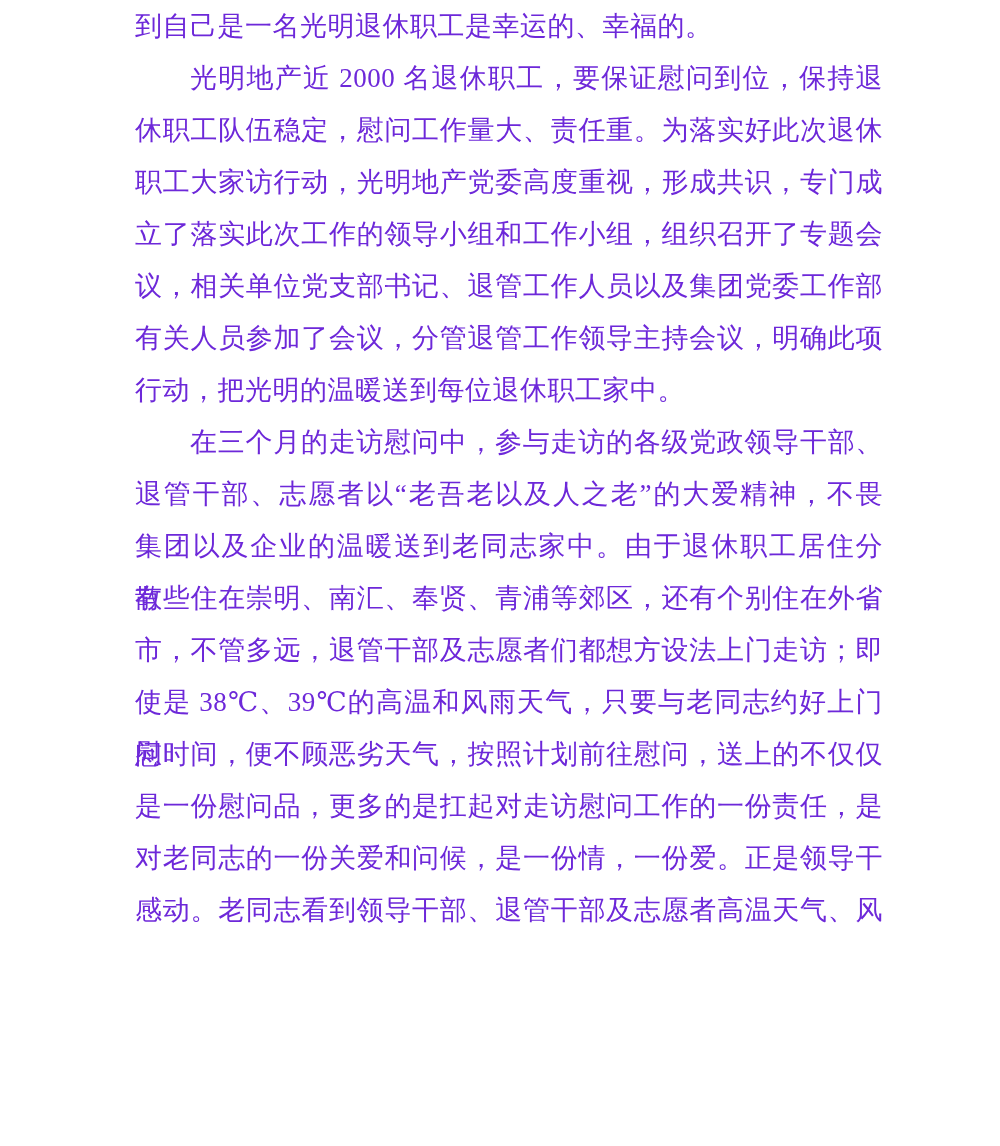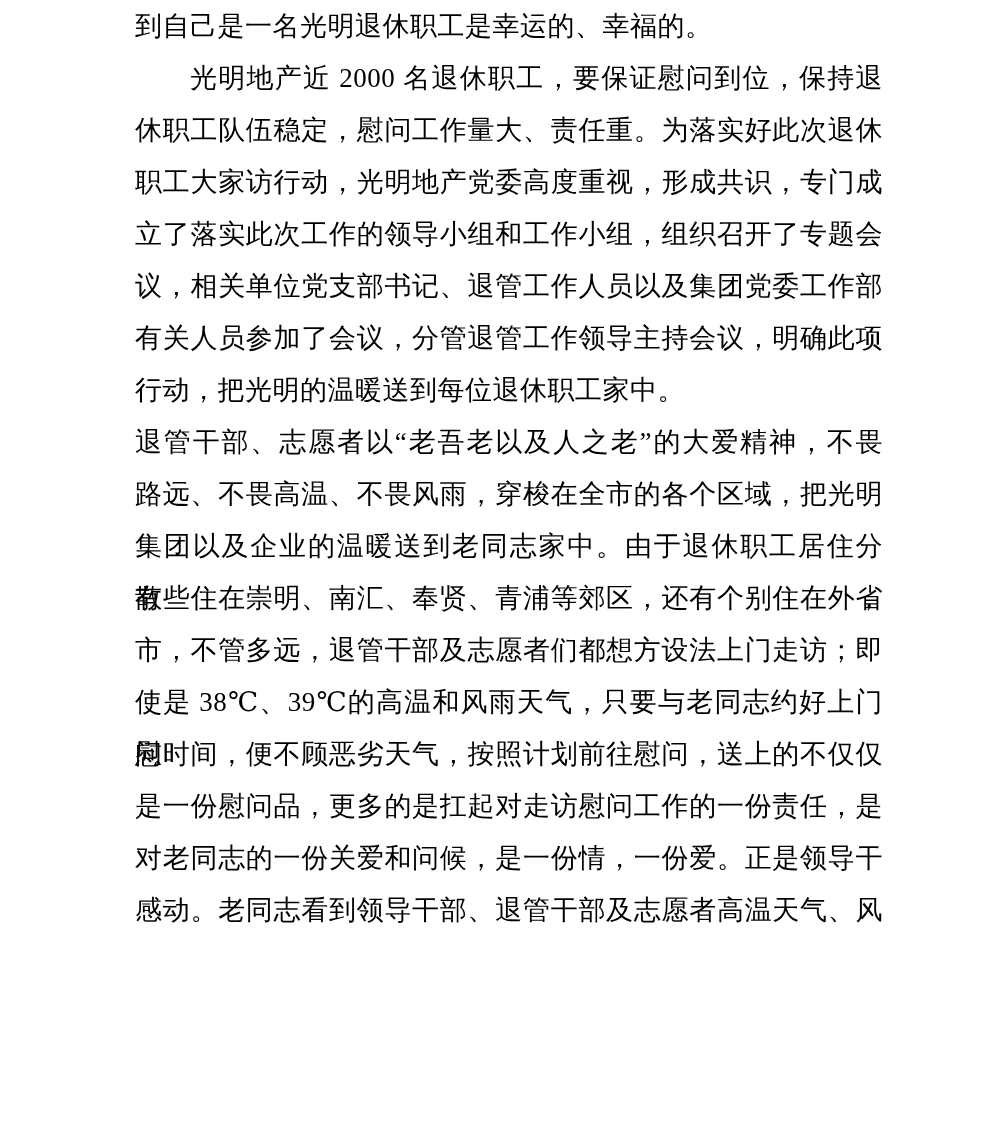"到自己是一名光明退休职工是幸运的、幸福的。" .line { color: #000000 -> #6d28d9 }
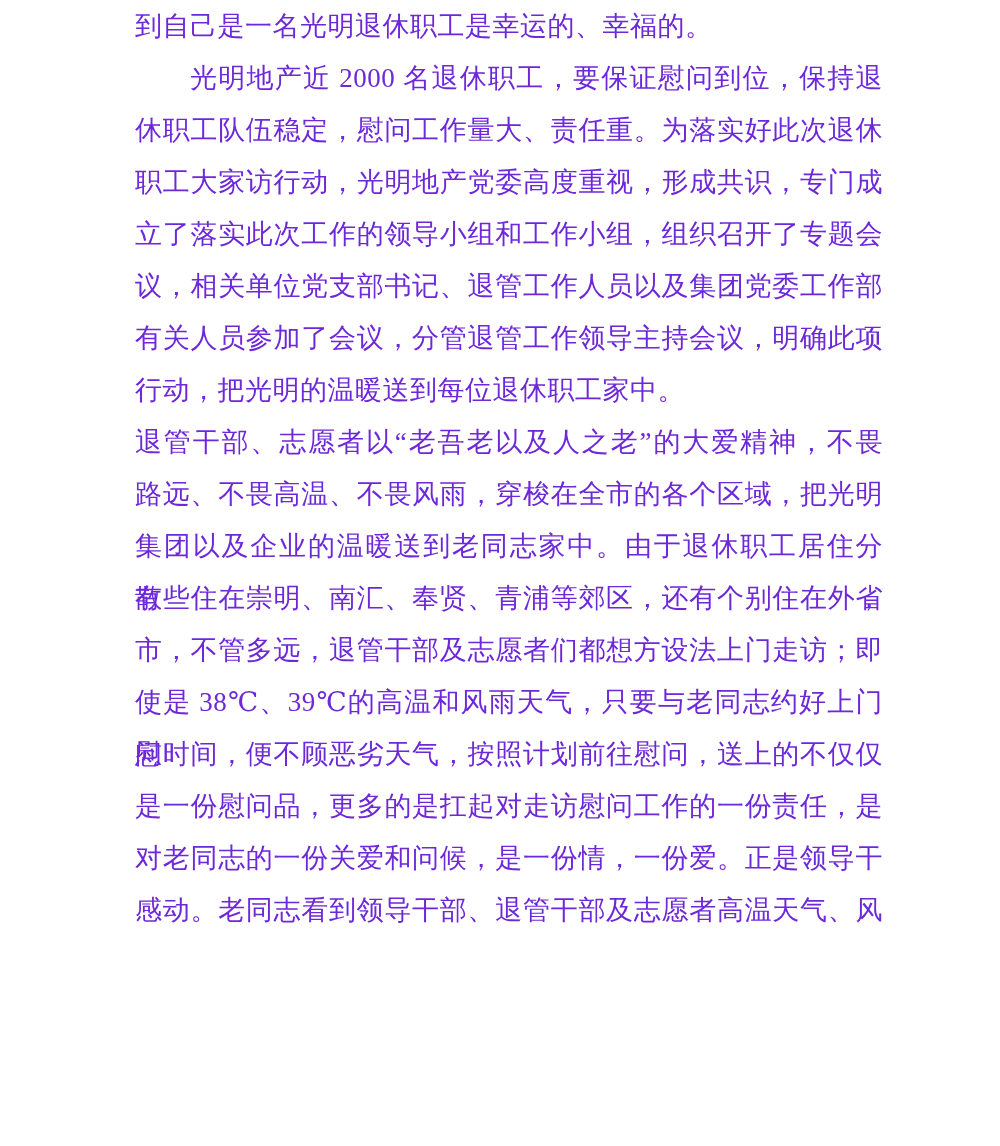"在三个月的走访慰问中，参与走访的各级党政领导干部、" div.line { html: none -> <div>在三个月的走访慰问中，参与走访的各级党政领导干部、</div> }
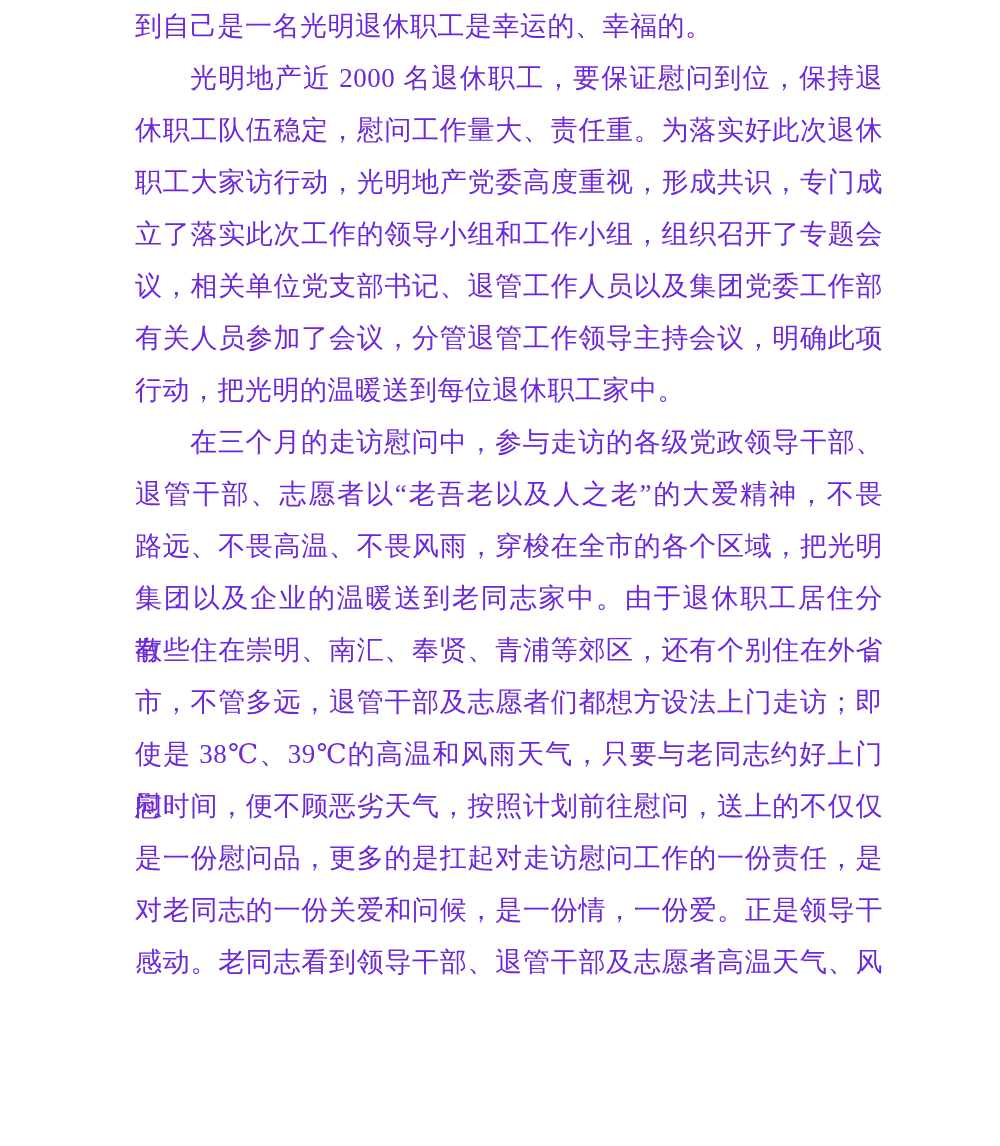"路远、不畏高温、不畏风雨，穿梭在全市的各个区域，把光明" div.line { html: <div>路远、不畏高温、不畏风雨，穿梭在全市的各个区域，把光明</div> -> none }
